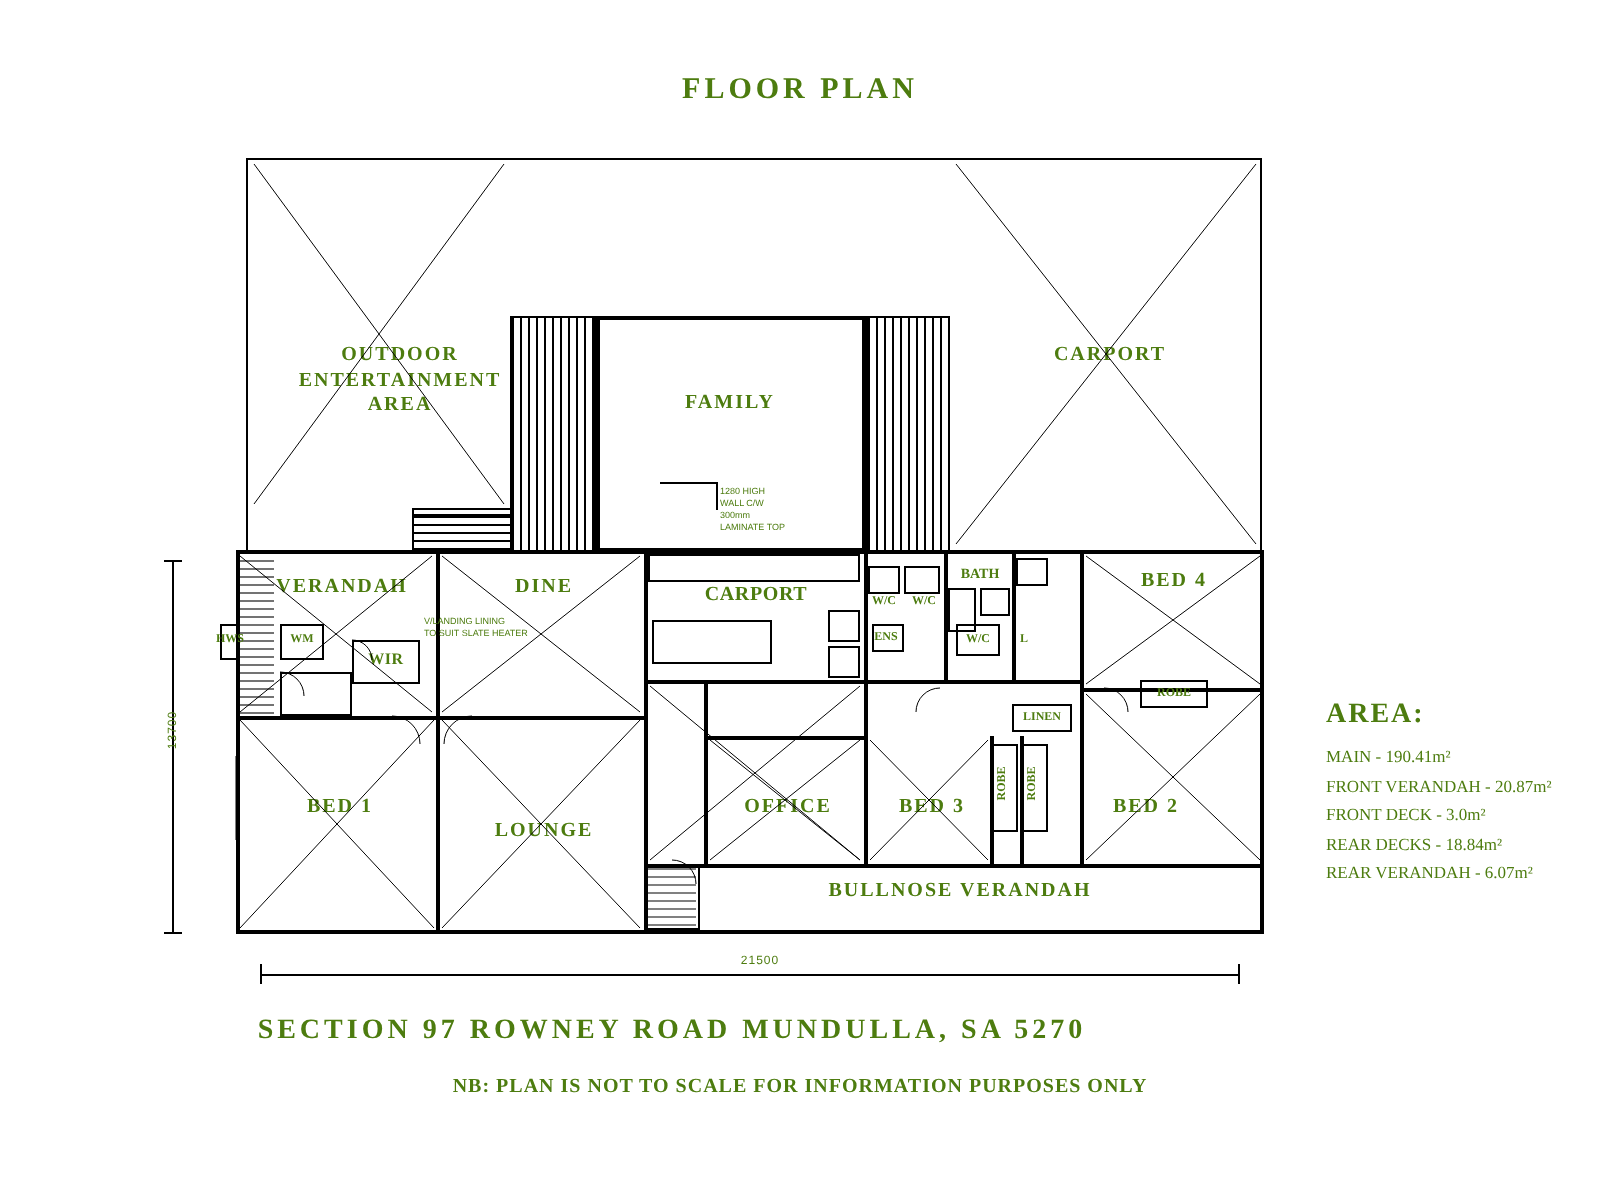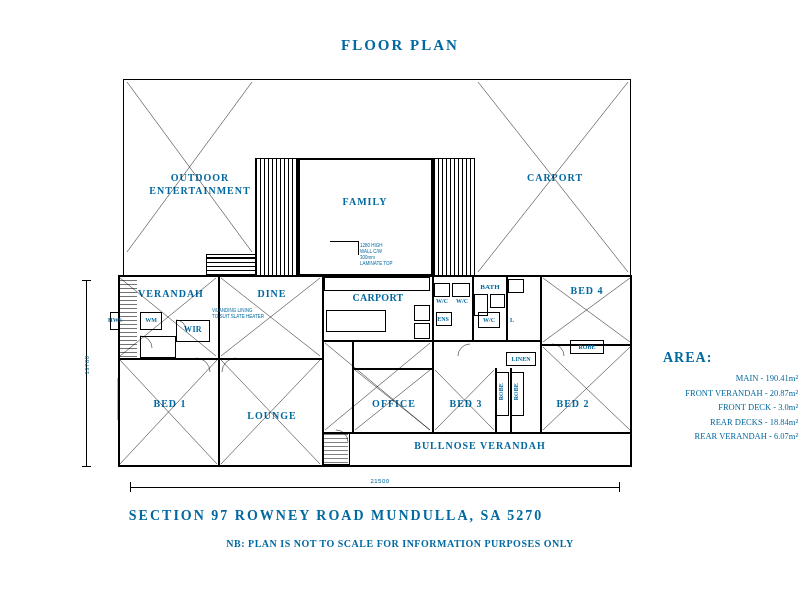"FLOOR PLAN" #page { color: #0369a1 -> #4d7c0f }
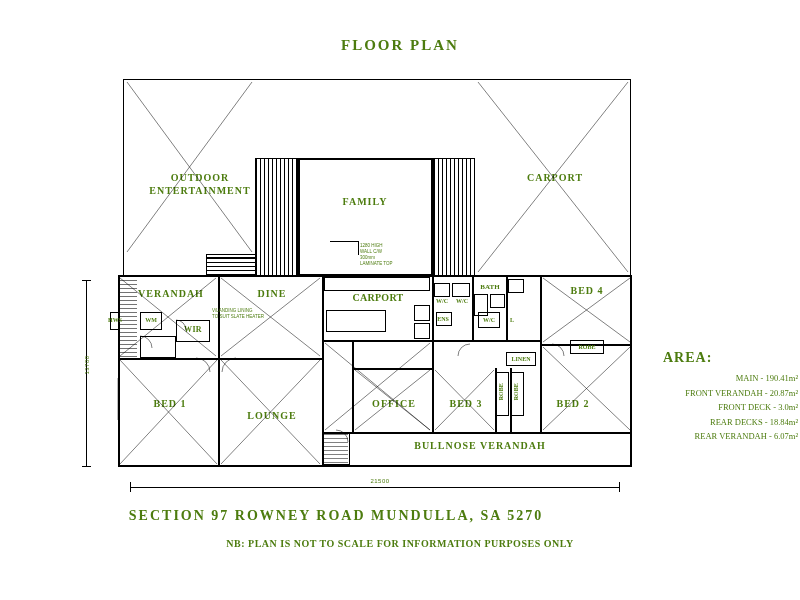"AREA" div { html: none -> <div>AREA</div> }
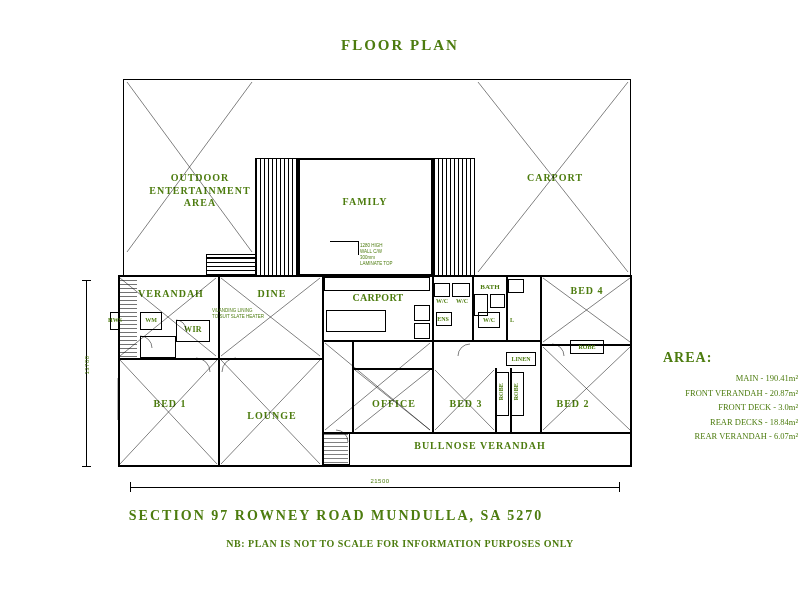"MAIN - 190.41m²" .area-row { text-align: right -> none }
